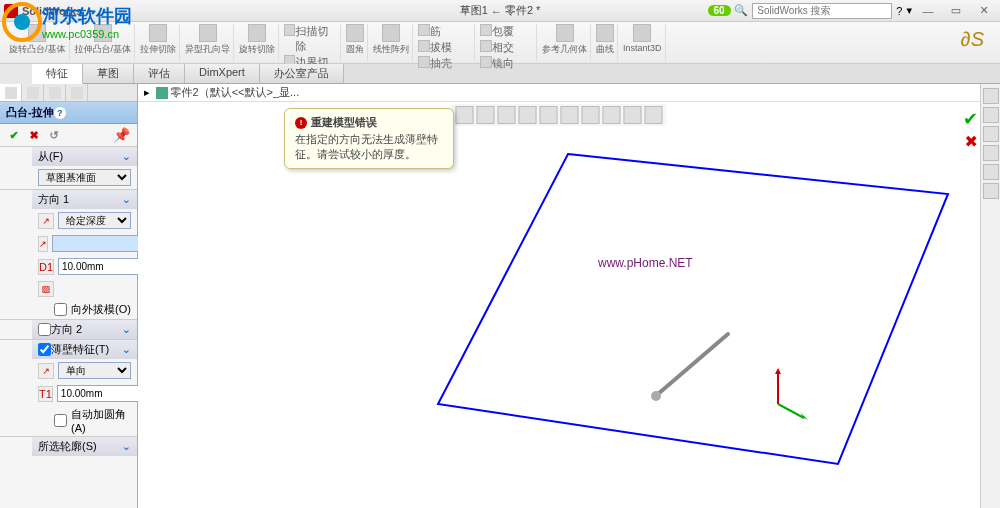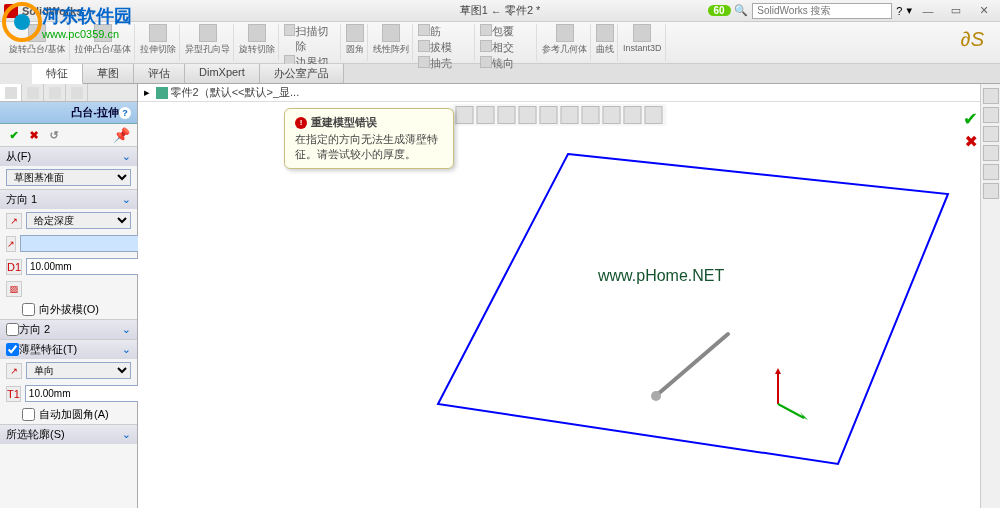"凸台-拉伸" .section-hdr { justify-content: flex-end -> flex-start }
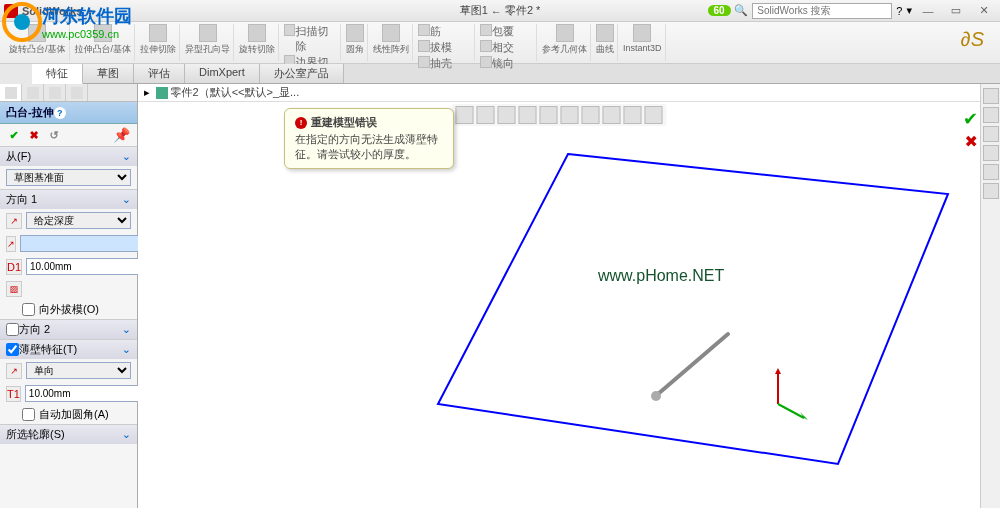"从(F)" .psection { padding-left: none -> 32px }
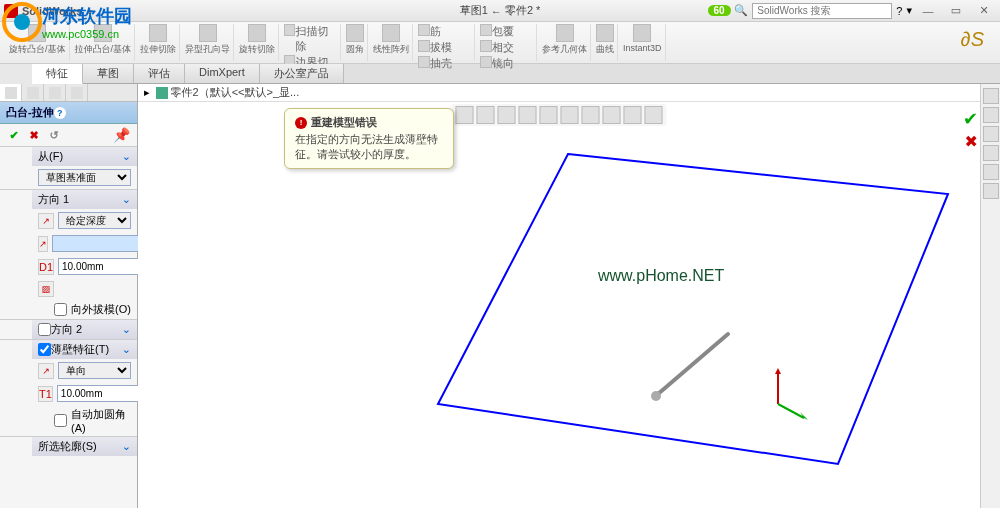"www.pHome.NET" .watermark { color: #14532d -> #701a75; font-size: 16px -> 12px; top: 183px -> 172px }
